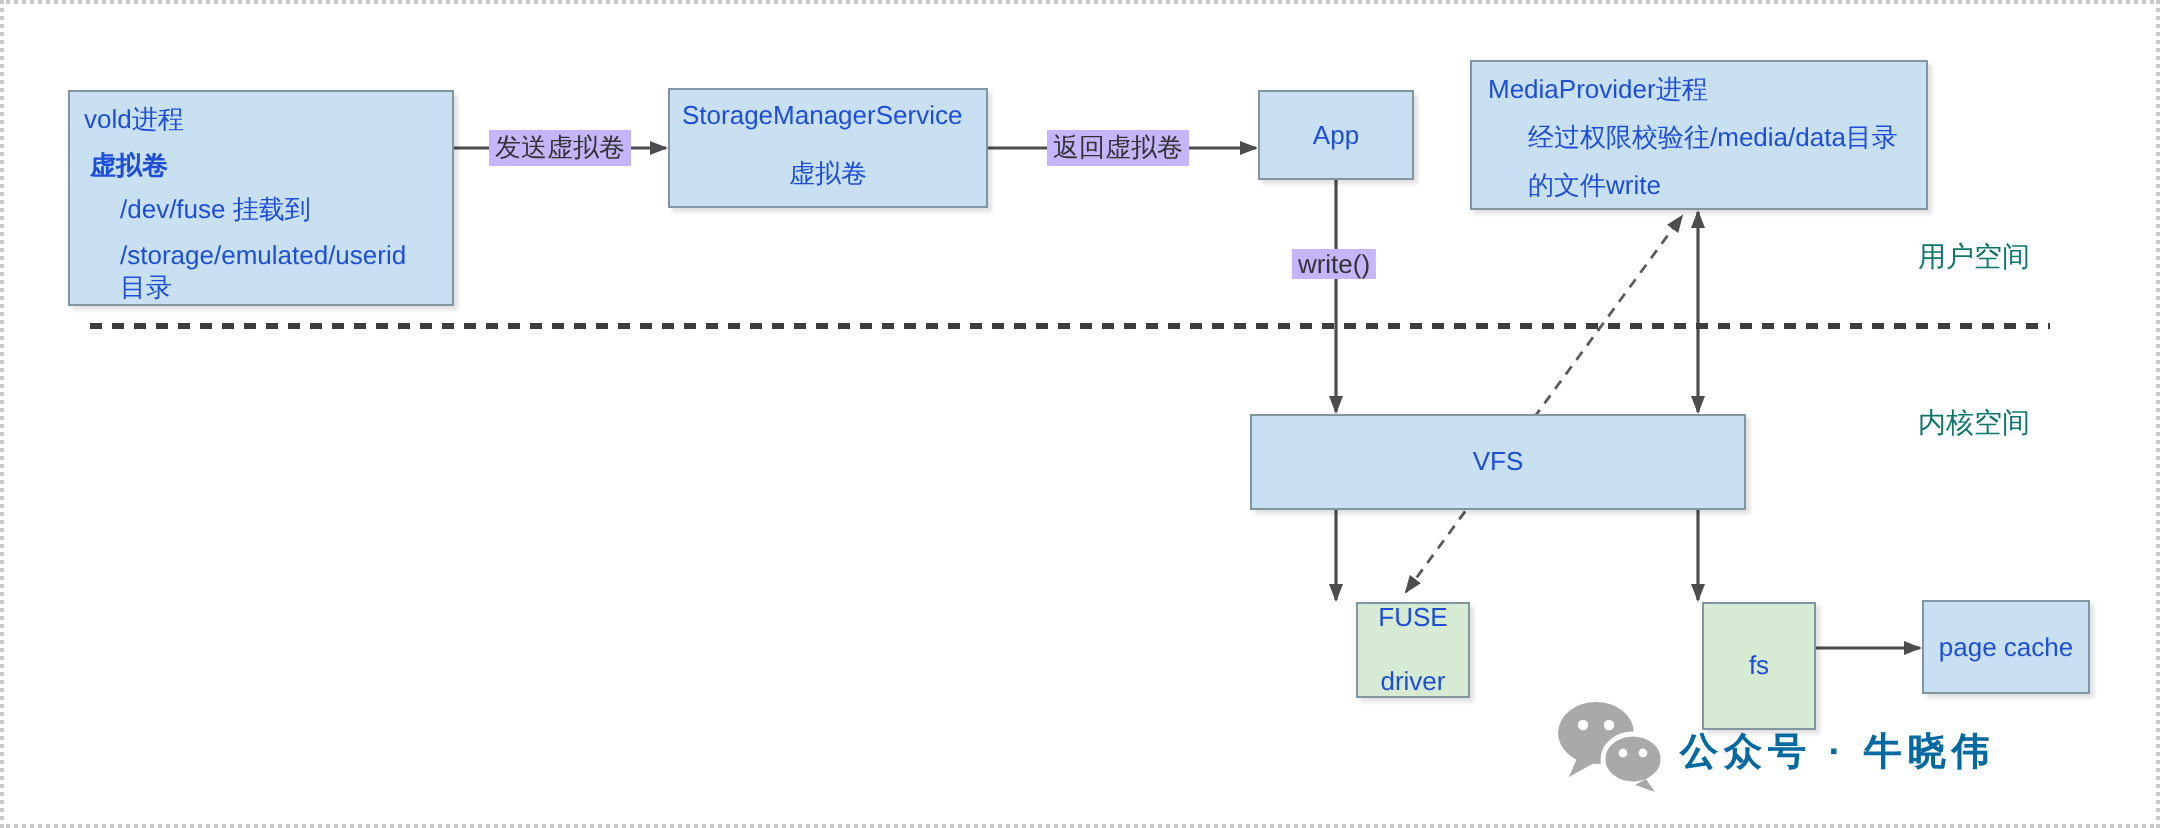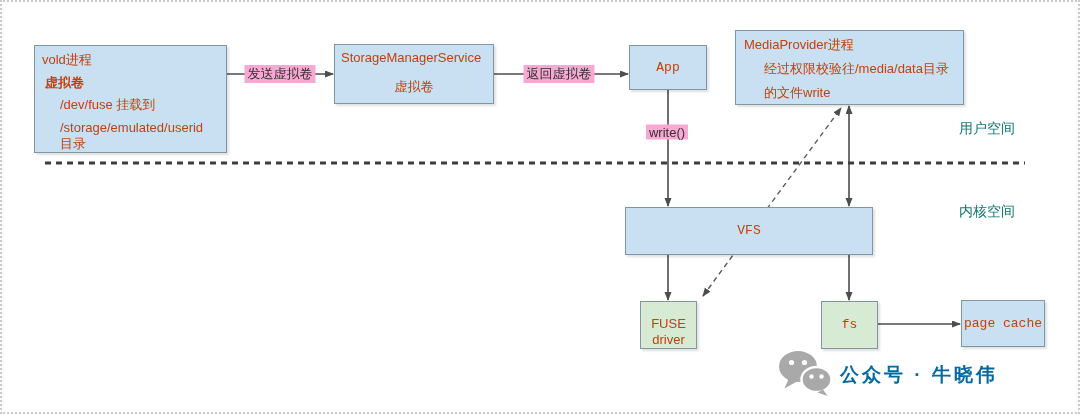"MediaProvider进程" .box { color: #c2410c -> #1d4ed8 }
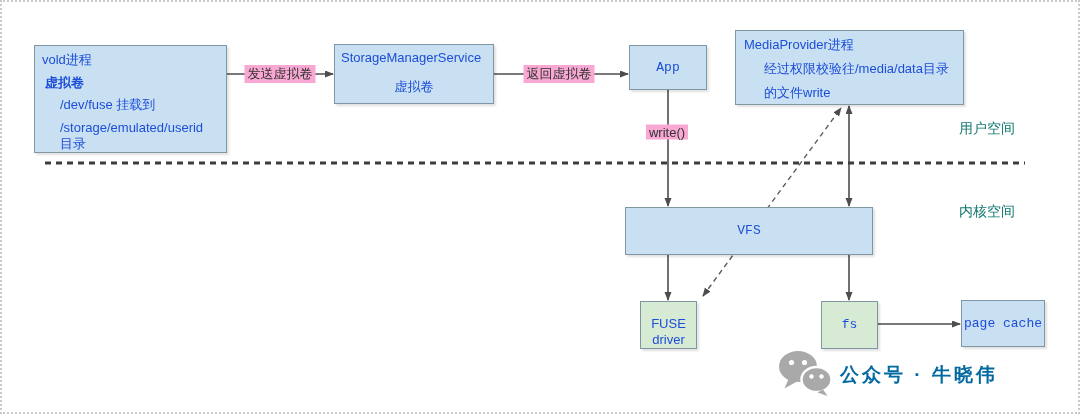"发送虚拟卷" .edge-label { background: #f9a8d4 -> #c4b5fd }
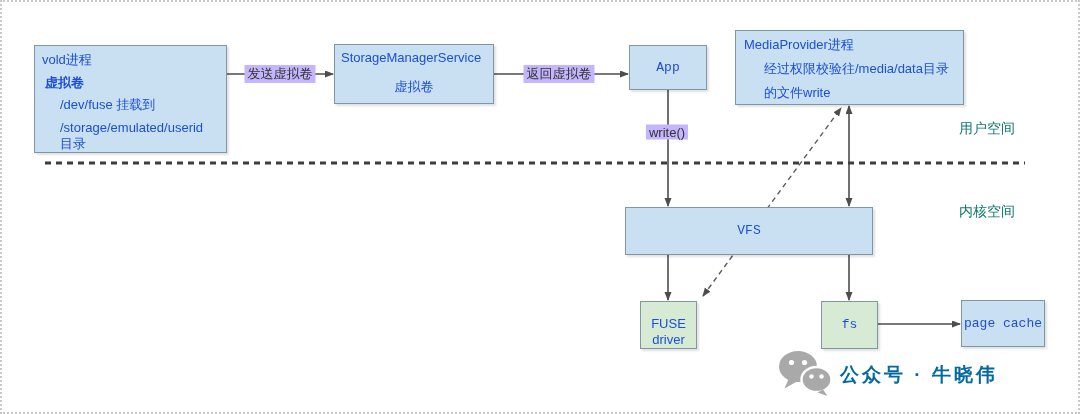"App" .center-box { font-family: Liberation Mono, monospace -> none }
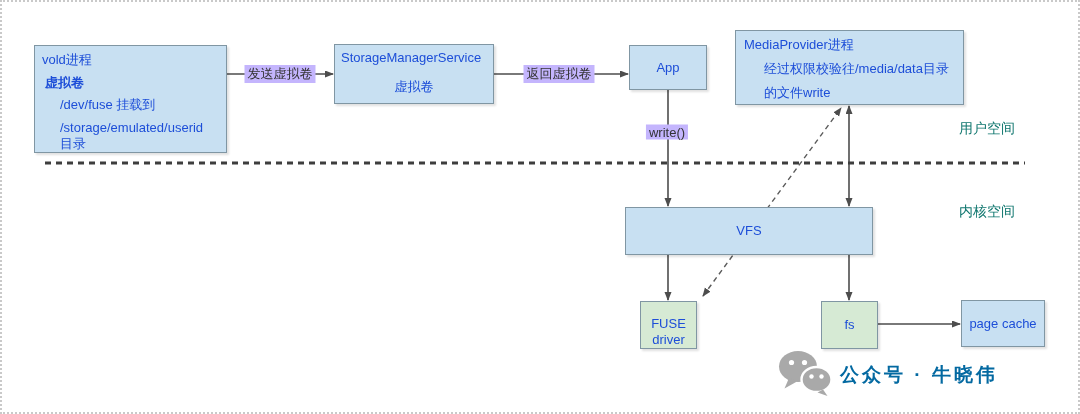"FUSE" .fuse-box { gap: 0 -> 16px; justify-content: flex-end -> center; left: 638px -> 676px }
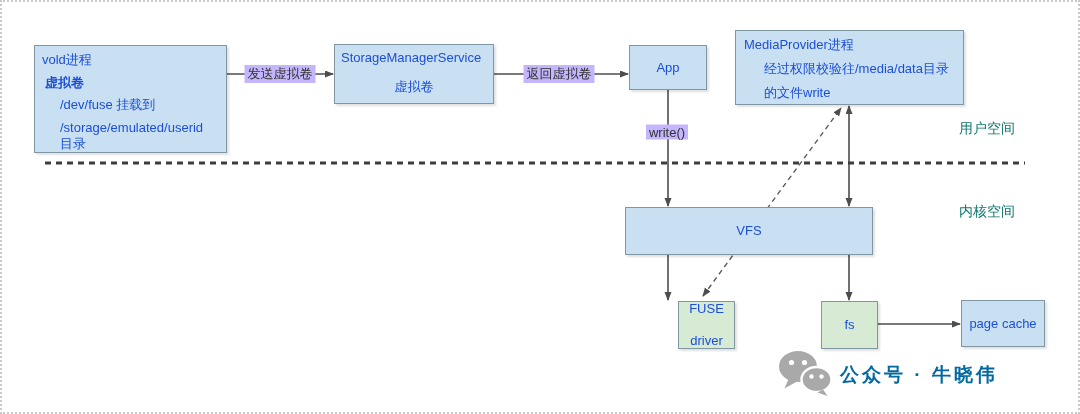"fs" .fs-box { height: 48px -> 64px; left: 819px -> 849px }
